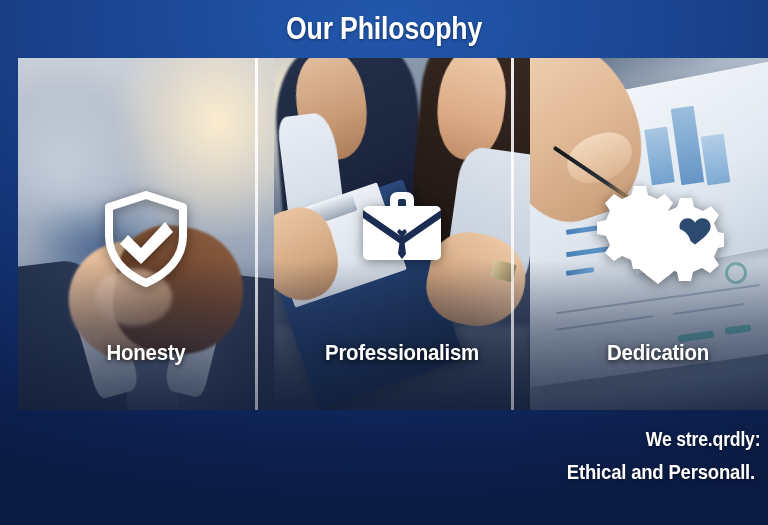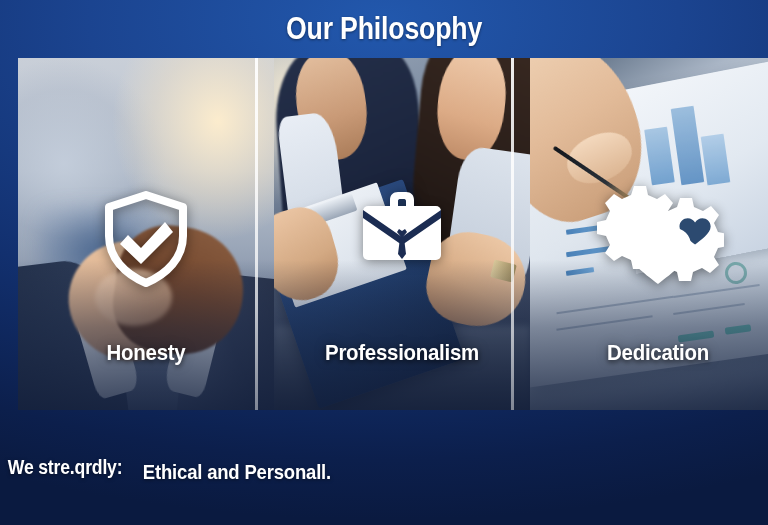"We stre.qrdly:" .footer { align-items: center -> flex-end; flex-direction: row -> column; padding-top: none -> 18px }
